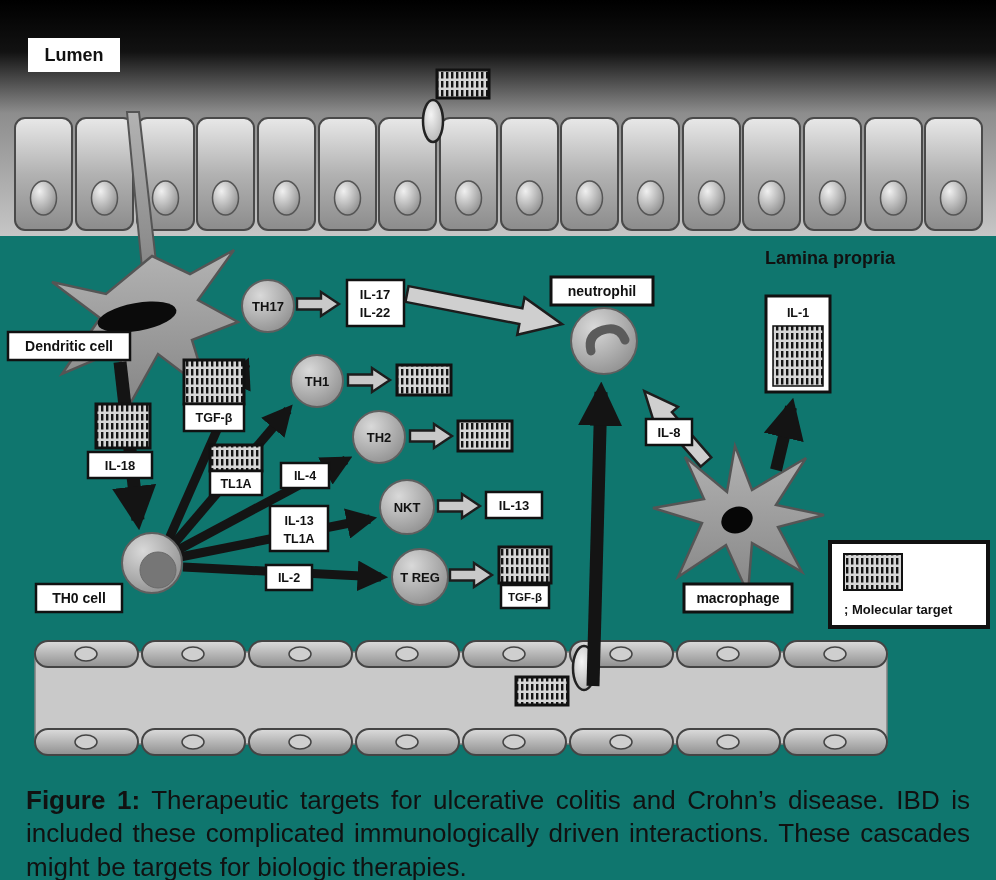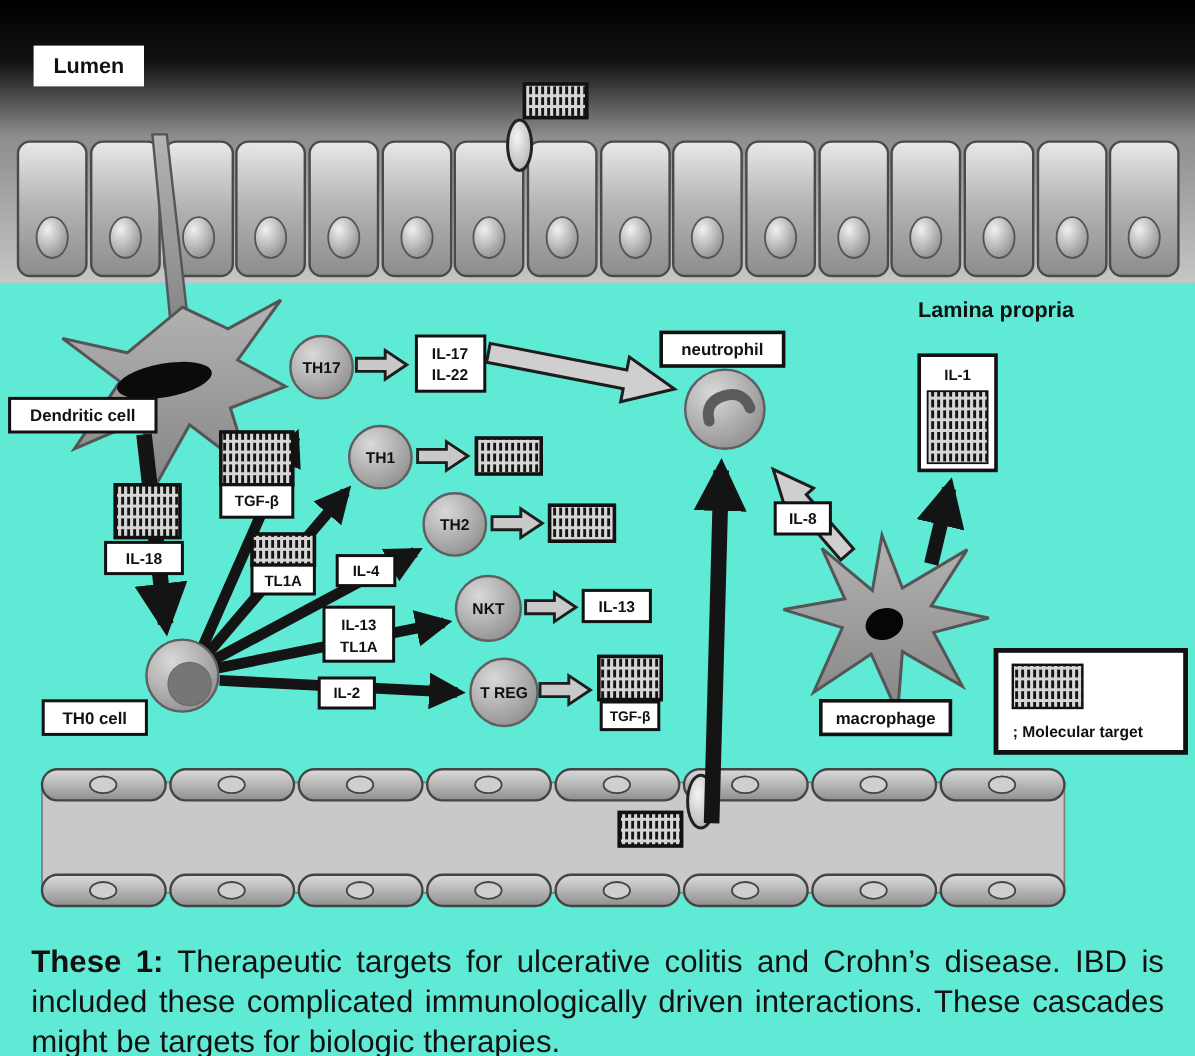"Lumen" .figure-wrap { background: #5eead4 -> #0f766e }
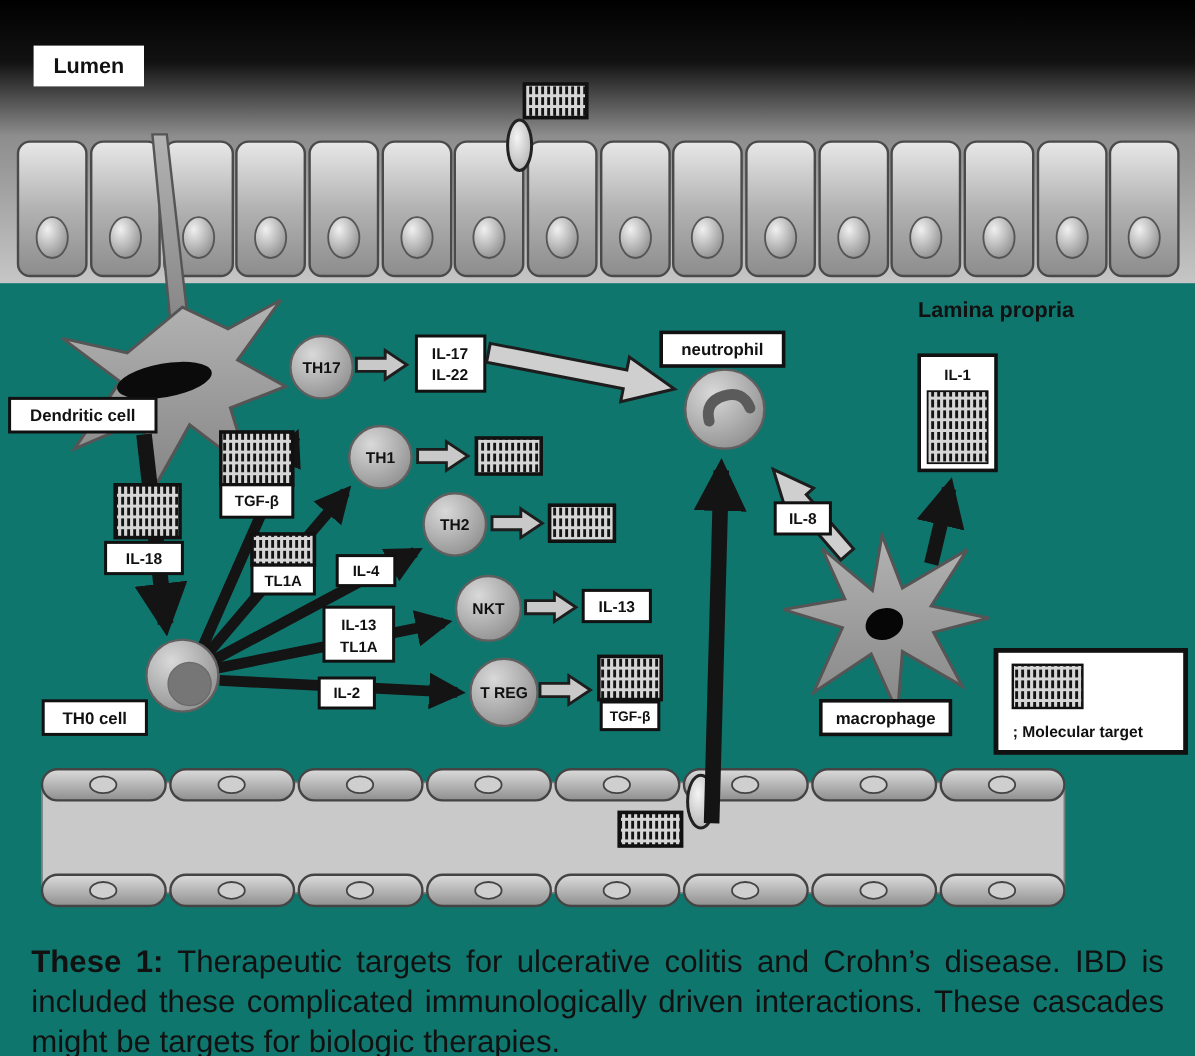"These 1:" span.bold { text: These -> Figure }
